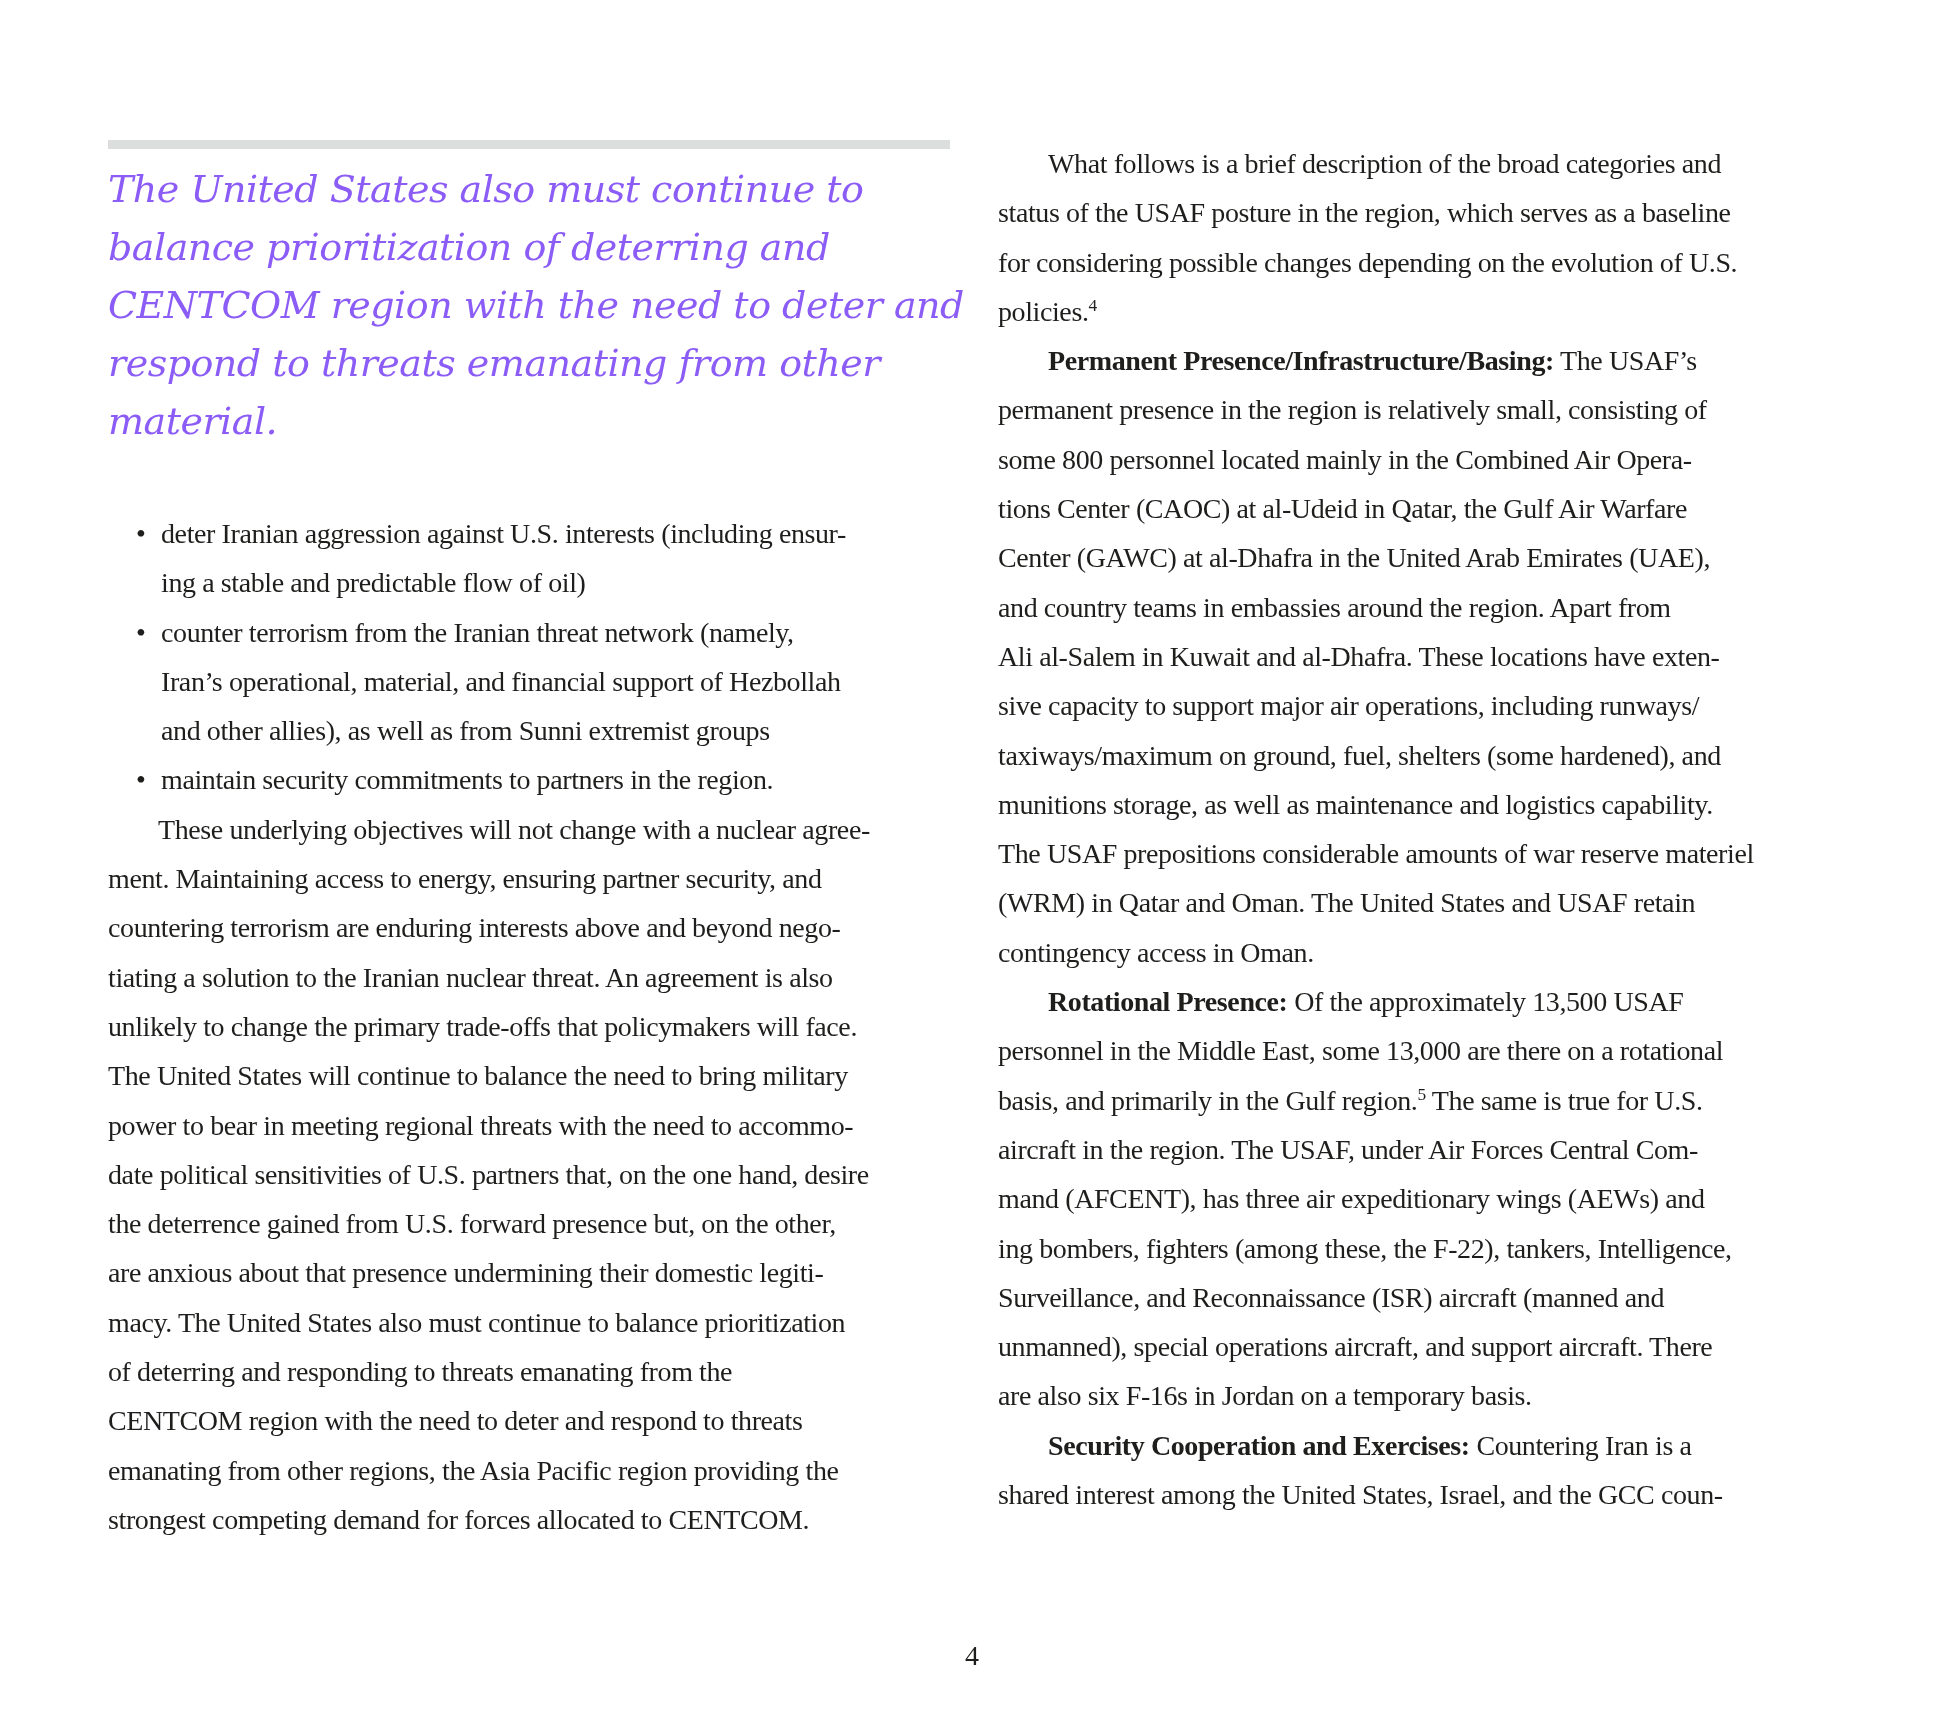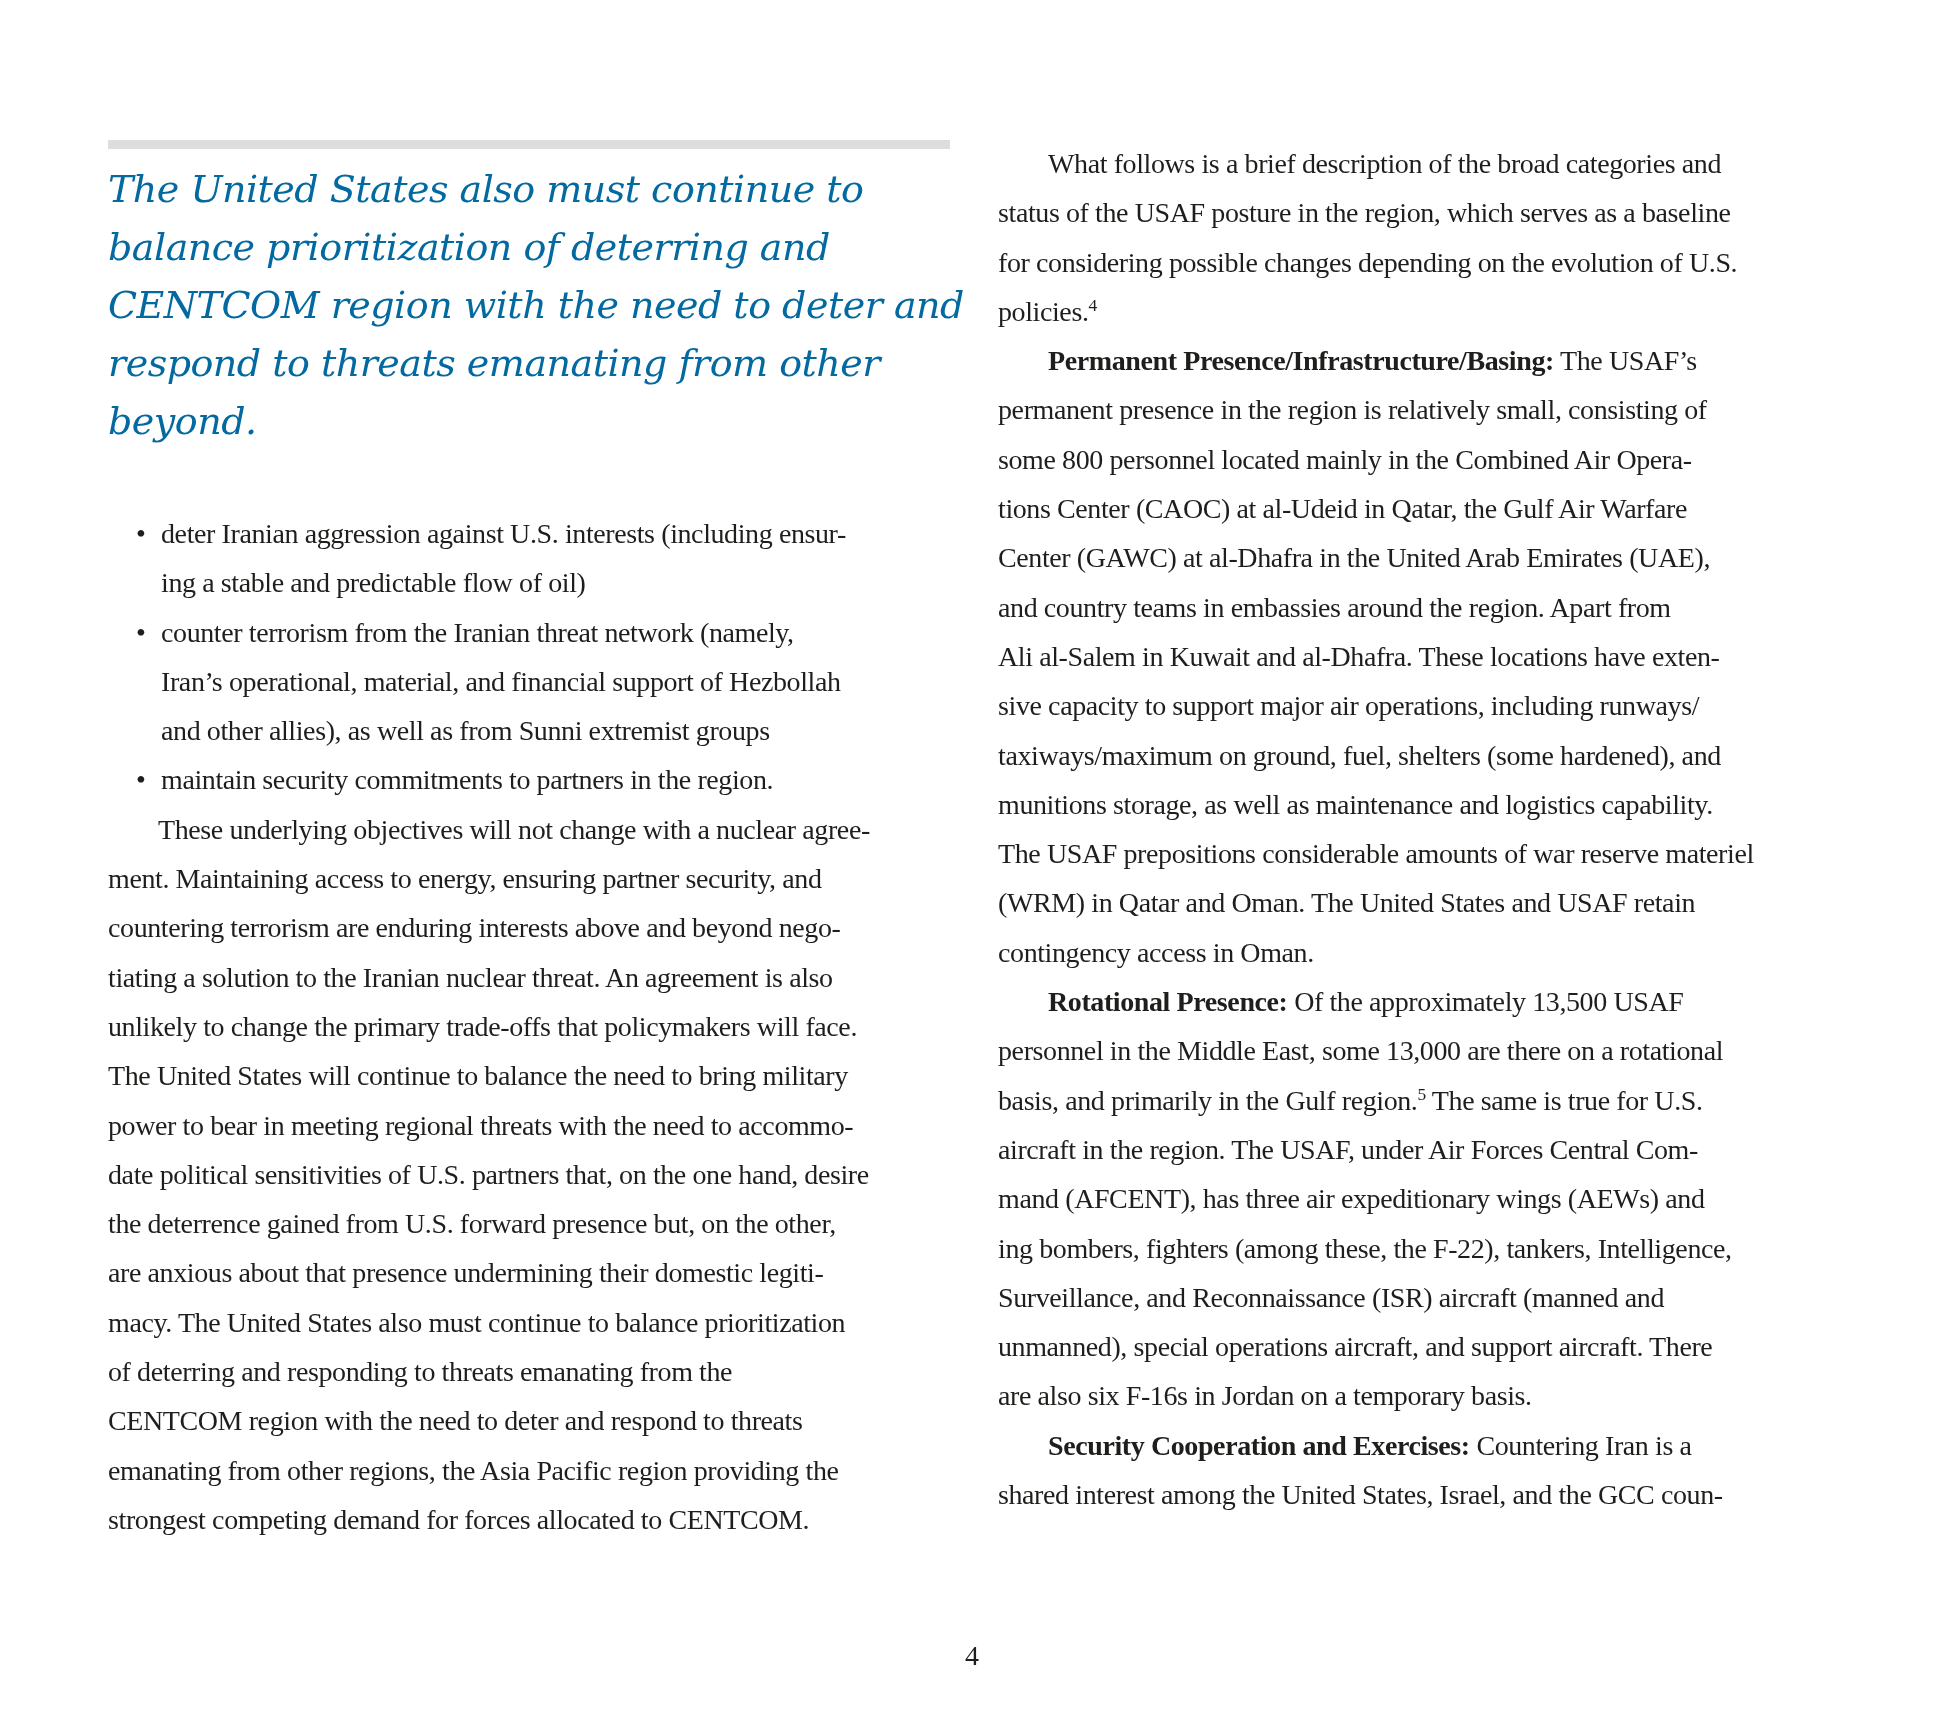"The United States also must" .pull-quote { color: #0369a1 -> #8b5cf6 }
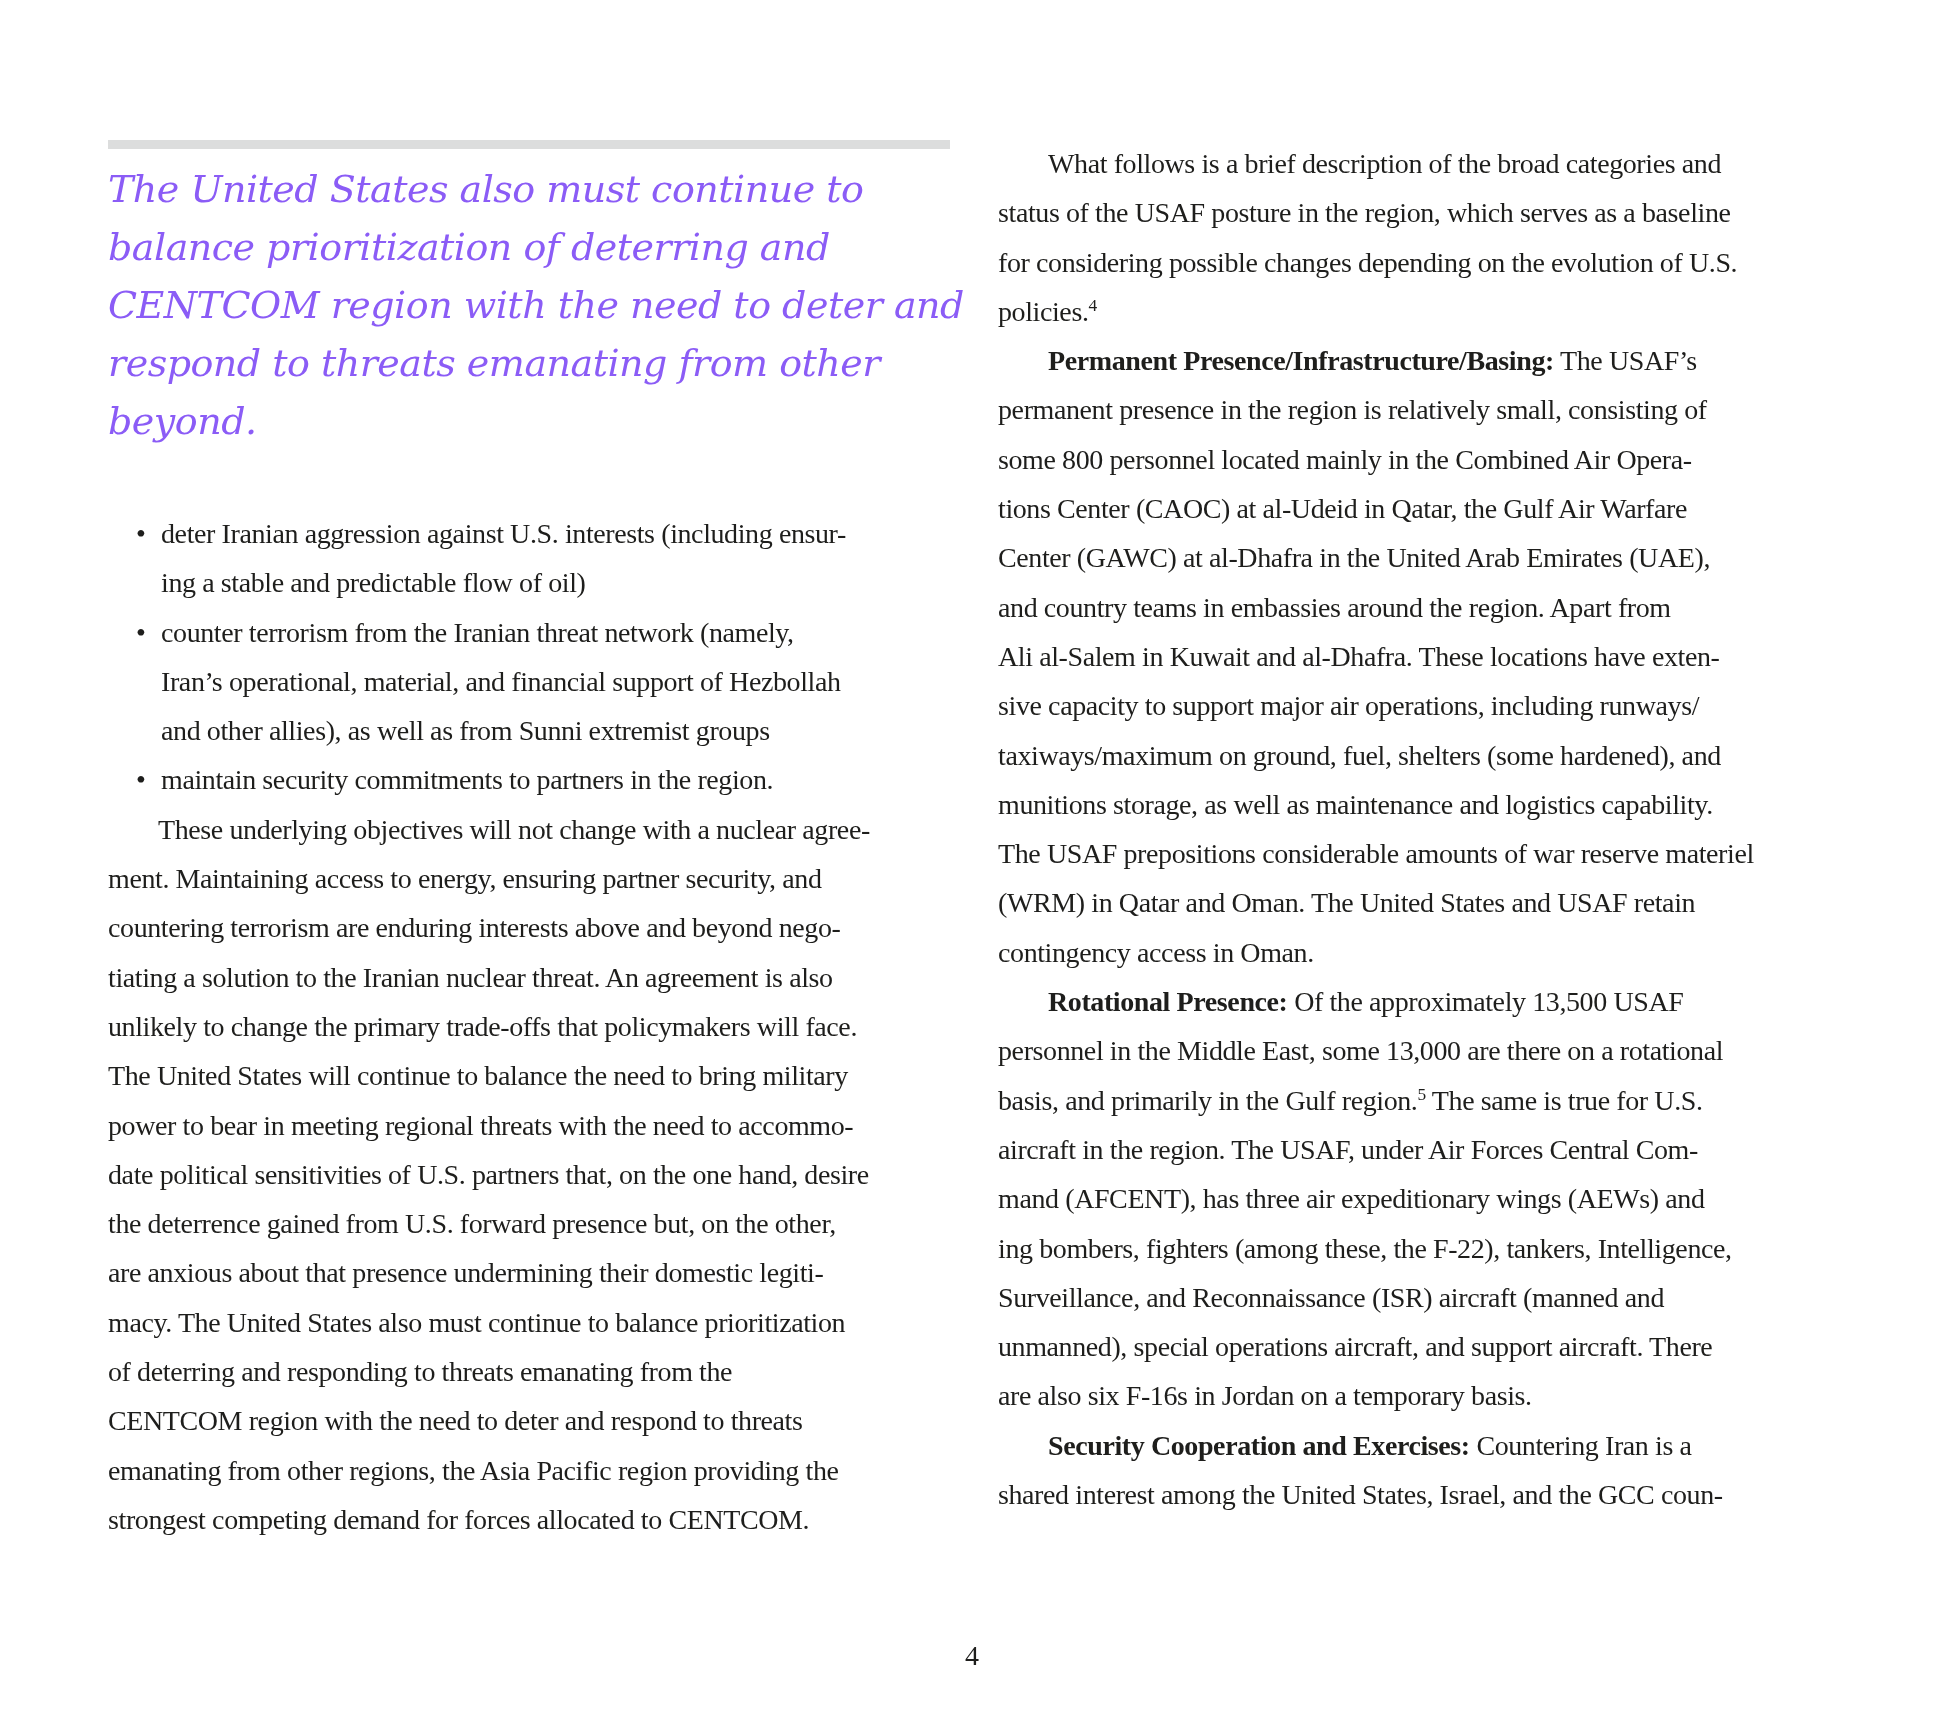"beyond." div.line { text: beyond -> material }
